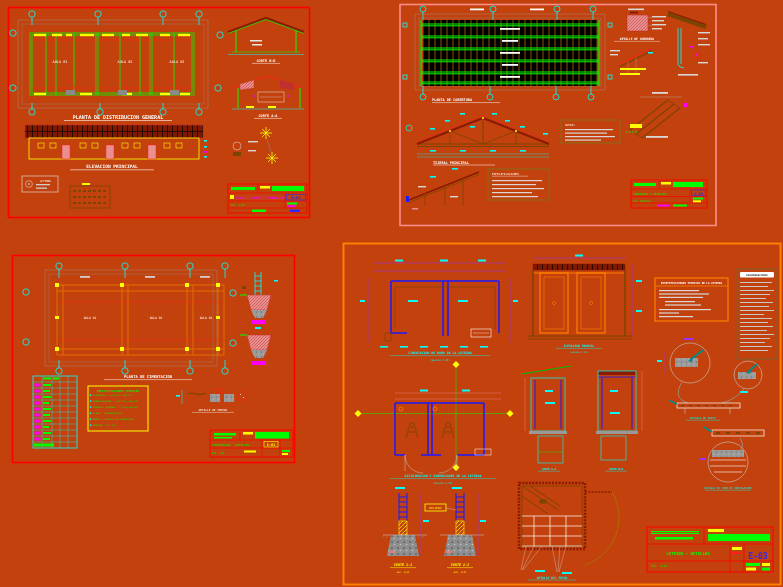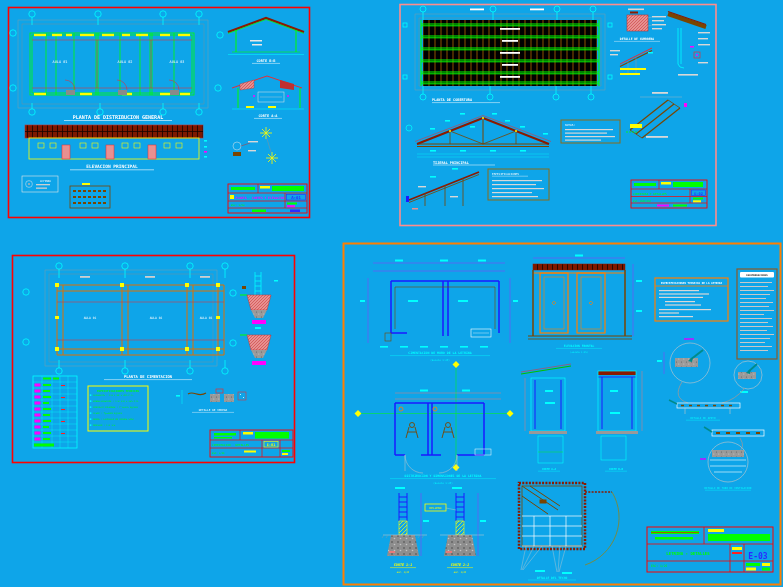"E-03" #stage { background: #0ea5e9 -> #c2410c }
